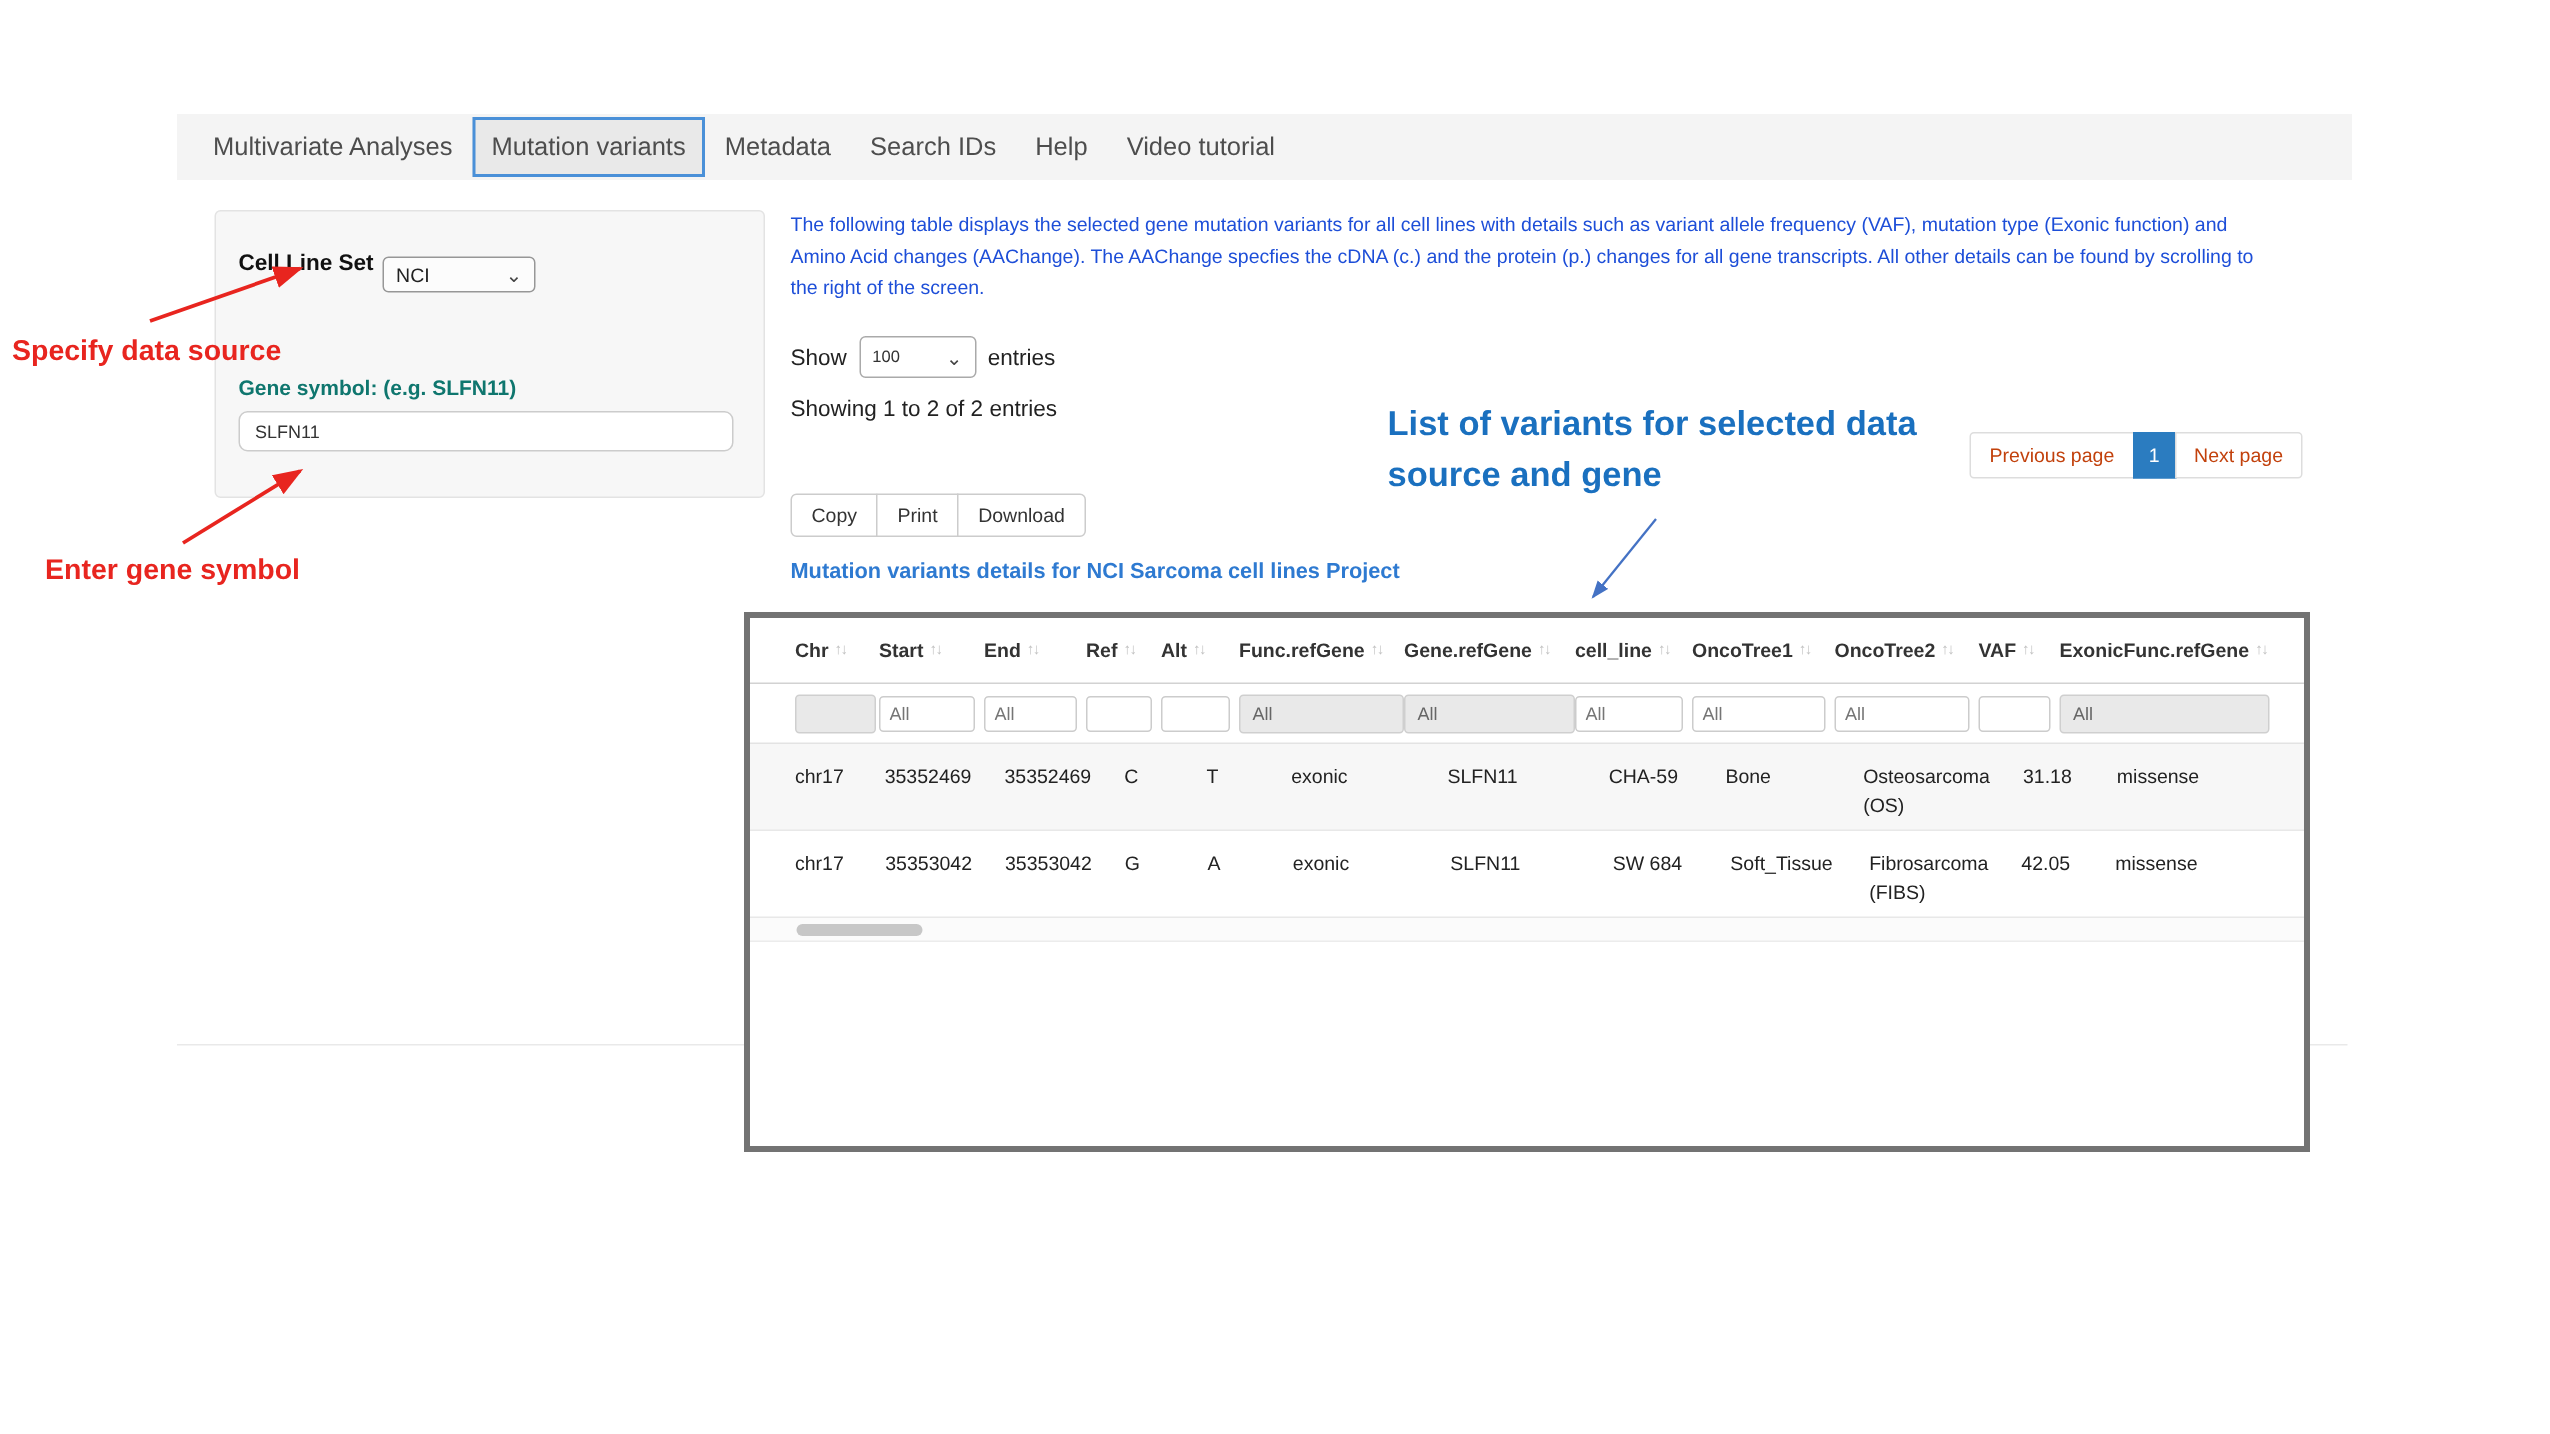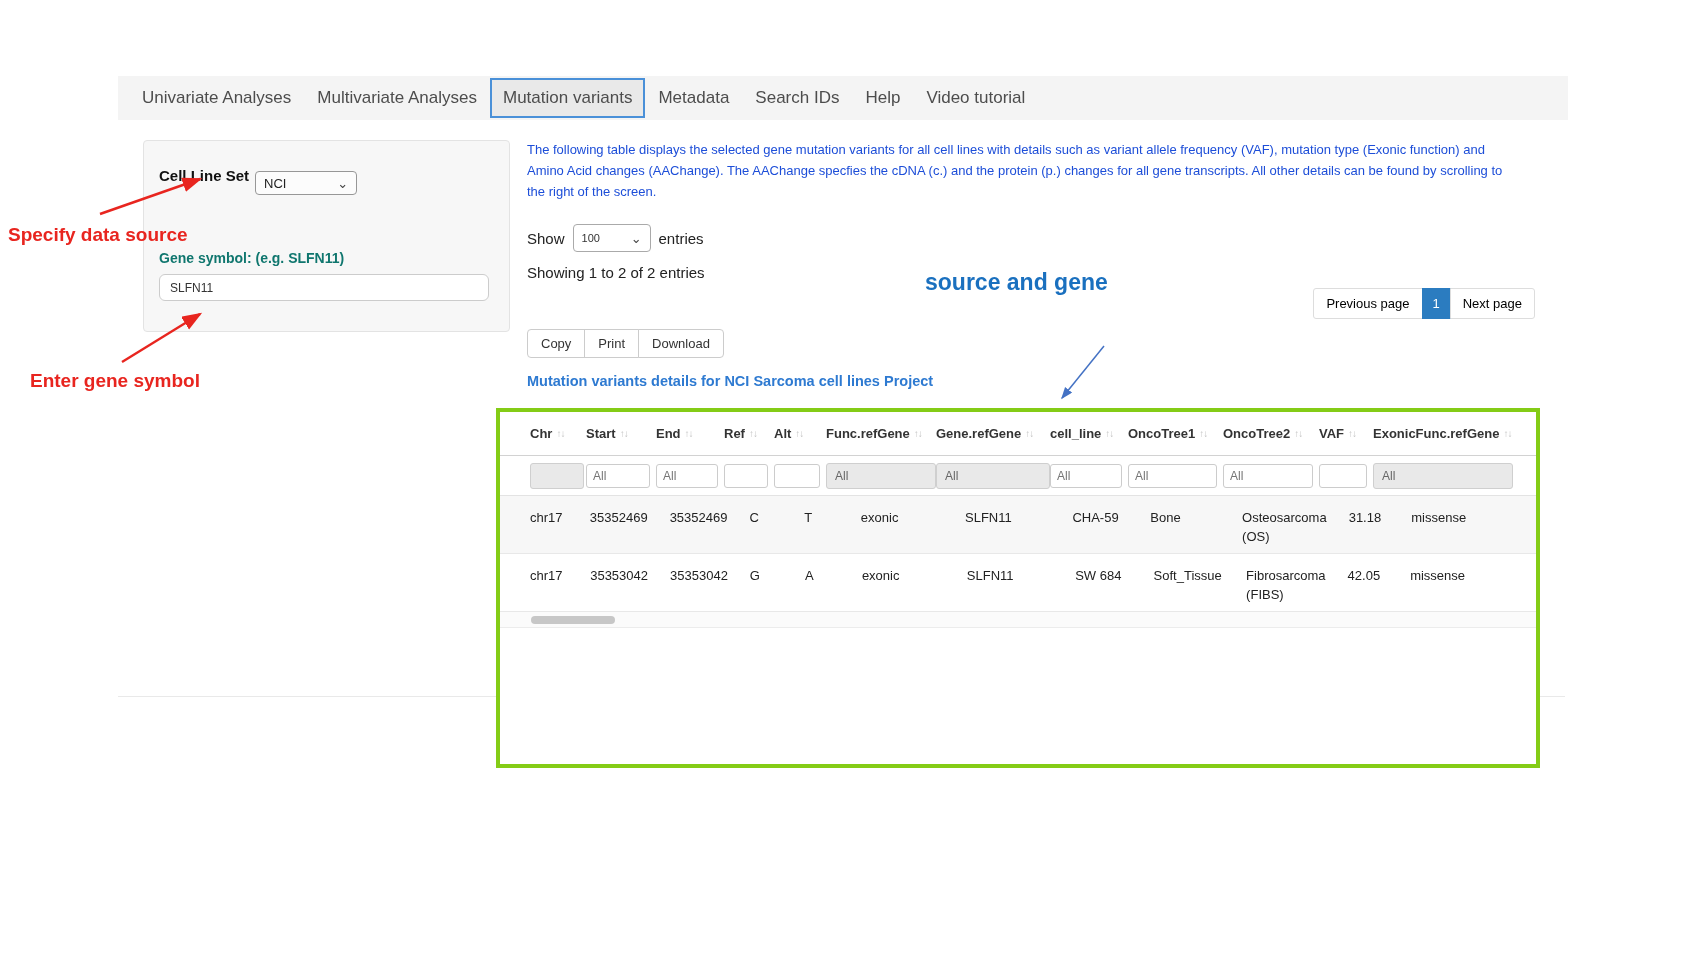"Univariate Analyses" div.tab { html: <div>Univariate Analyses</div> -> none }
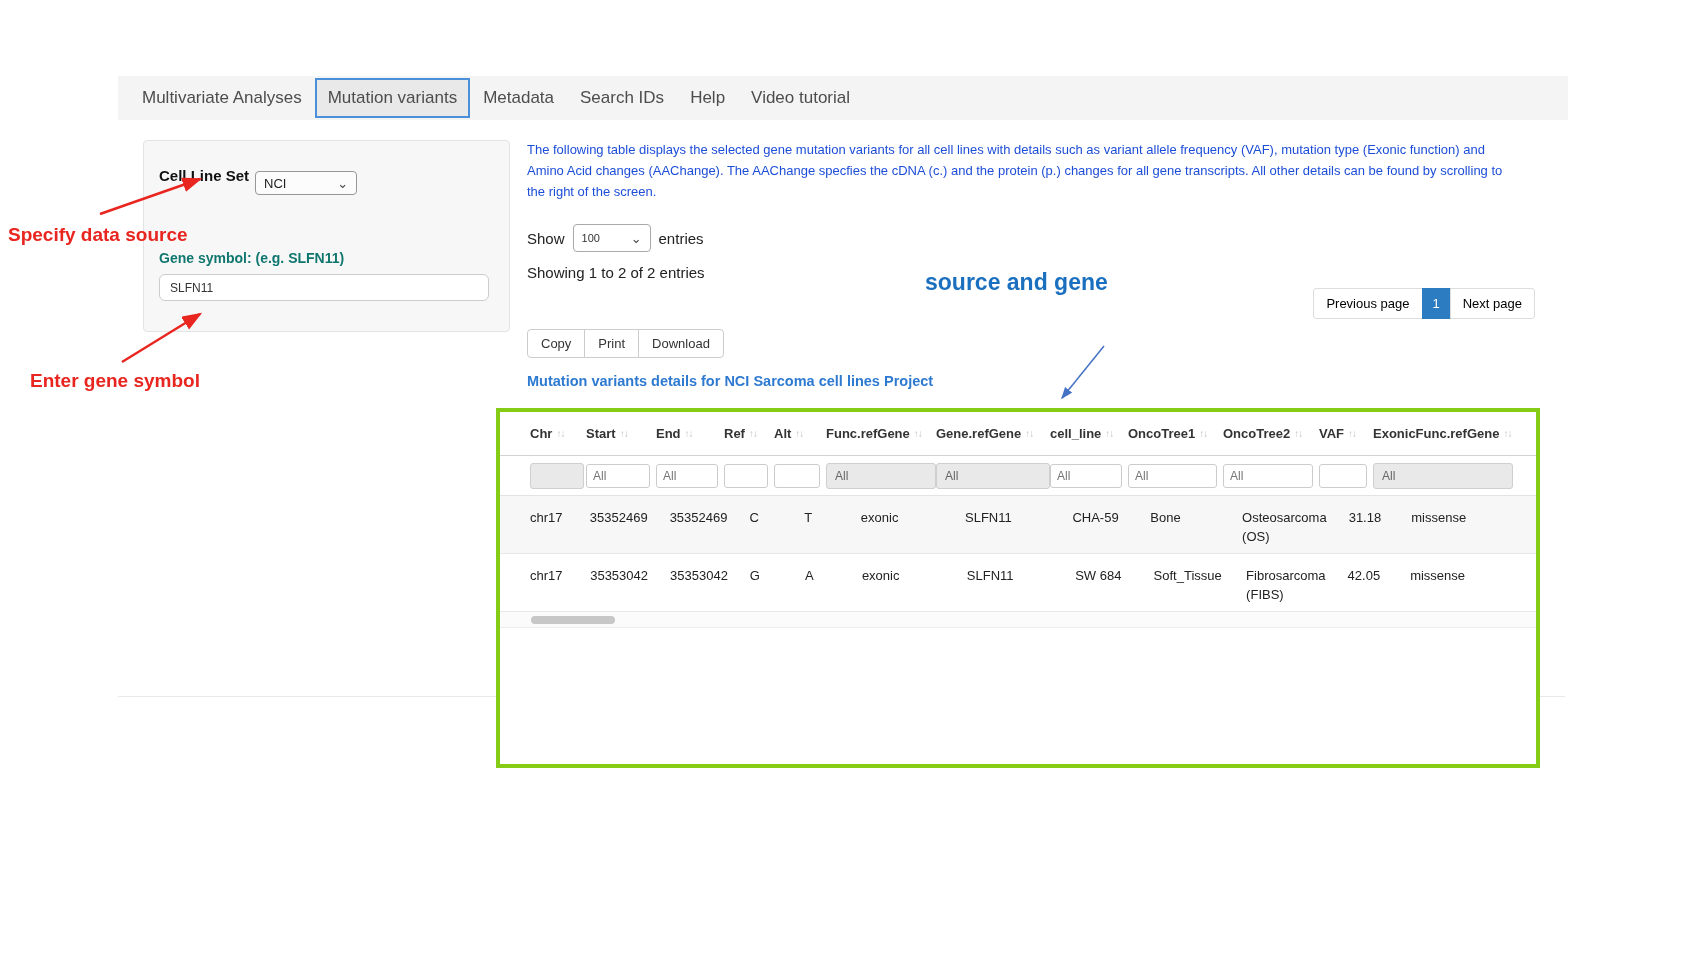"List of variants for selected" div { html: none -> <div>List of variants for selected data</div> }
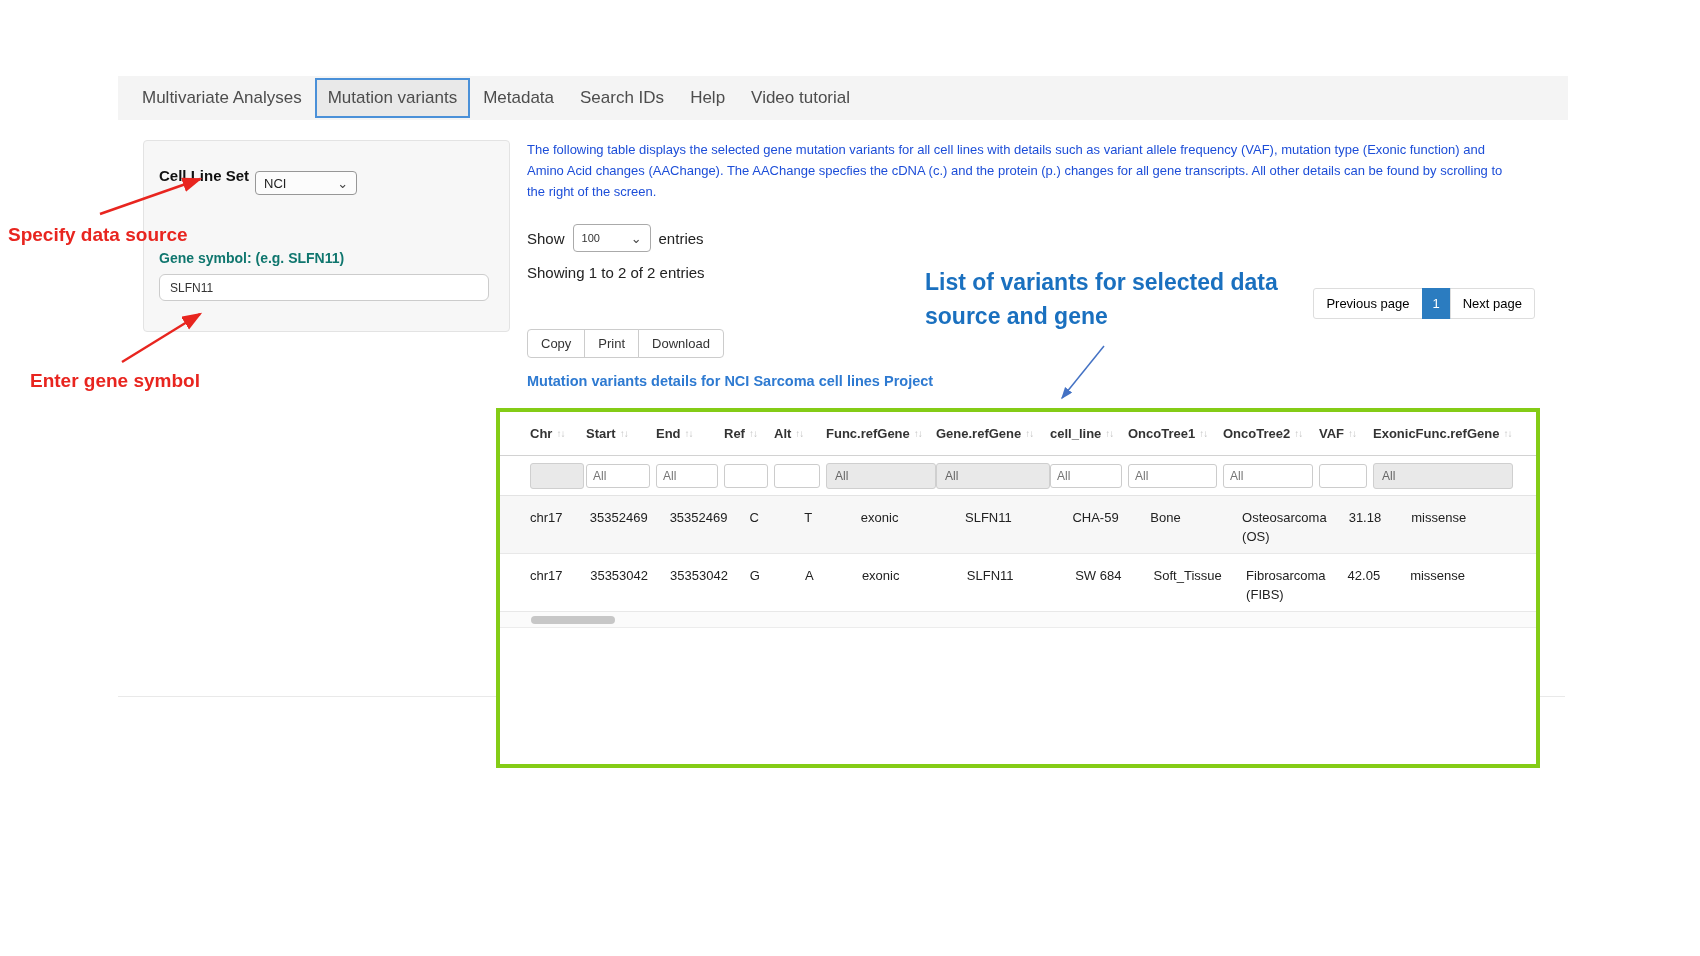"Previous page" .page-btn { color: #000000 -> #c2410c }
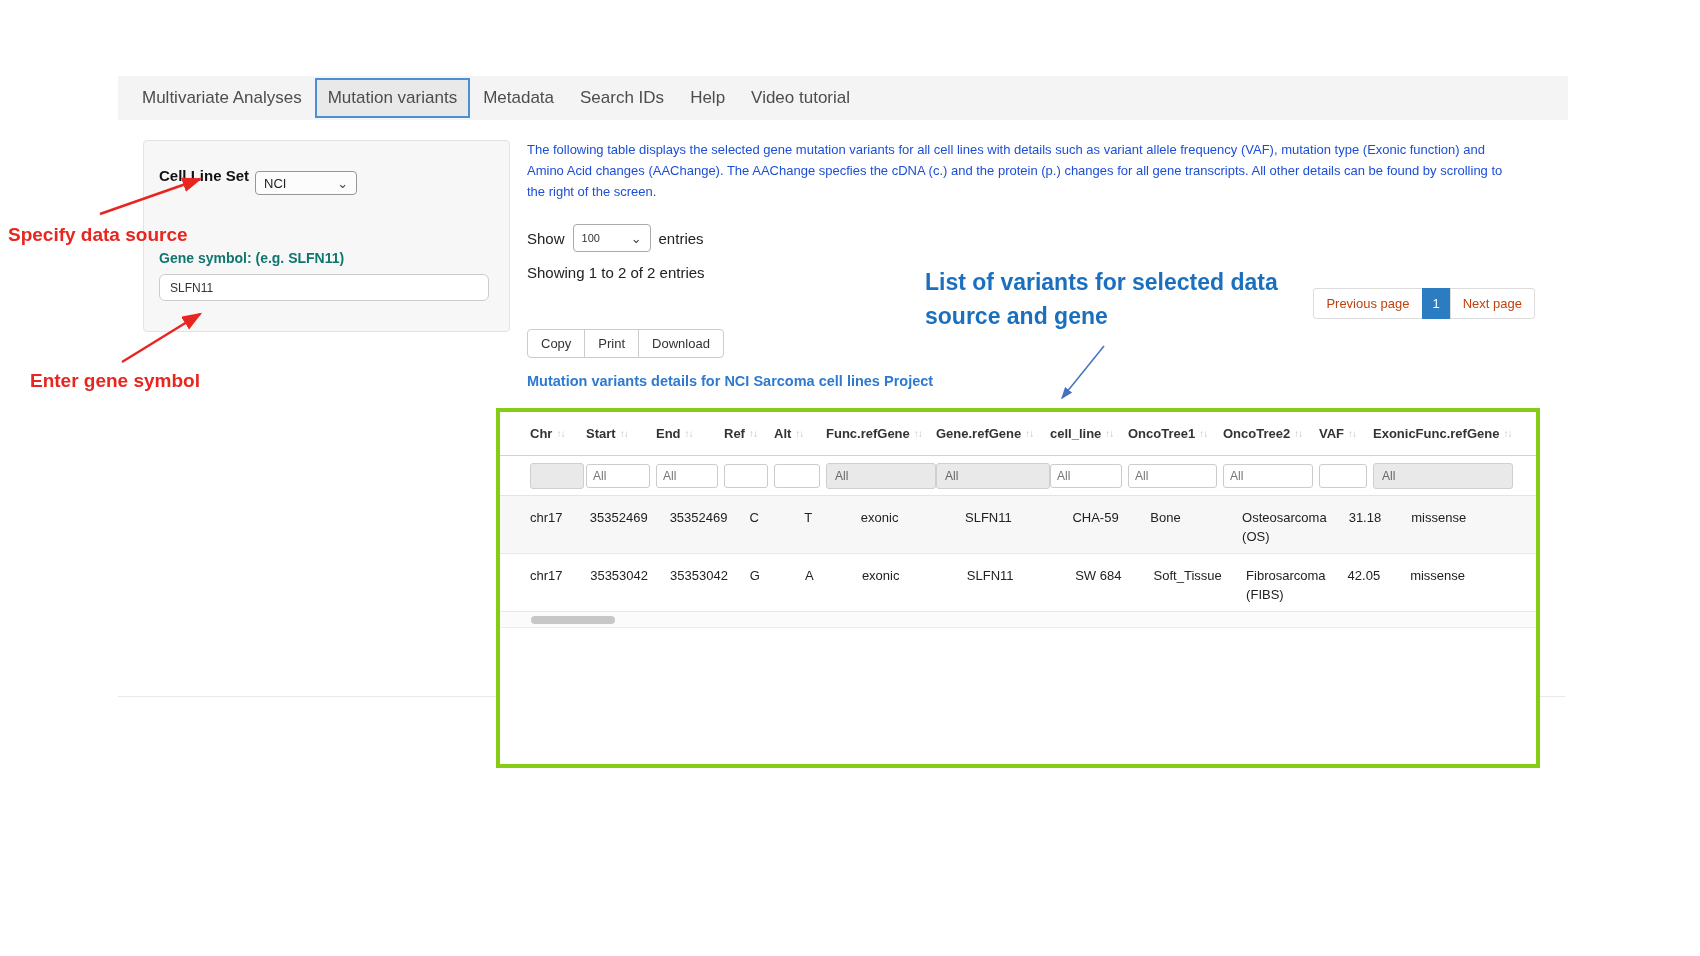"Chr" .table-box { border: 4px solid #84cc16 -> 4px solid #737373 }
